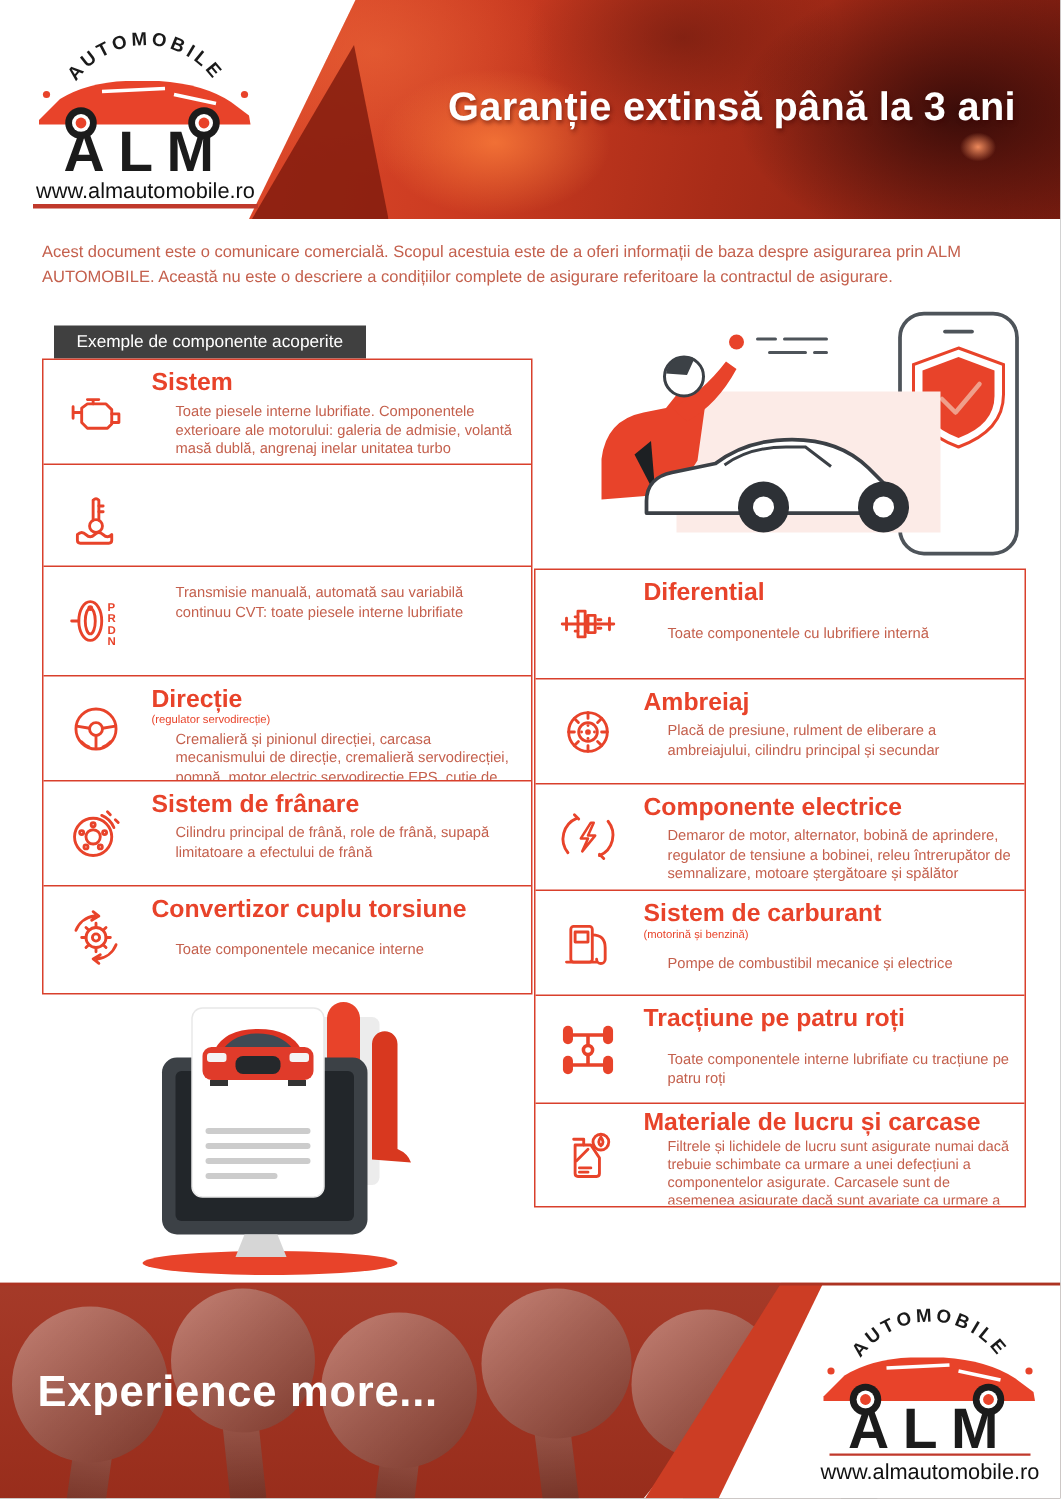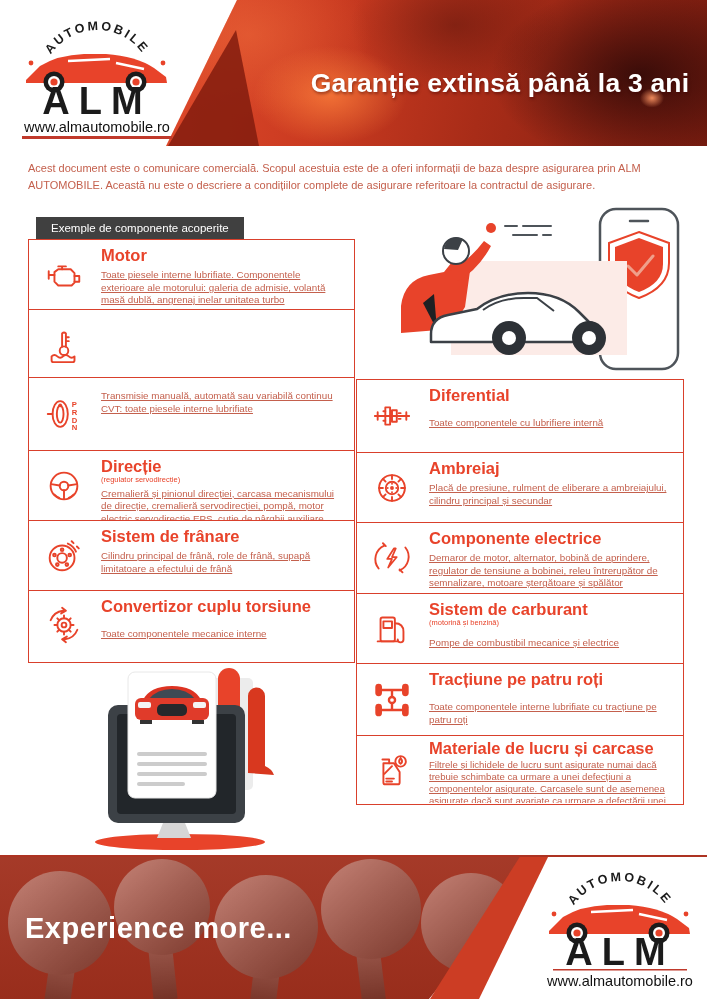"Garanție extinsă până la 3" .header-title { margin: 16px -> 4px }
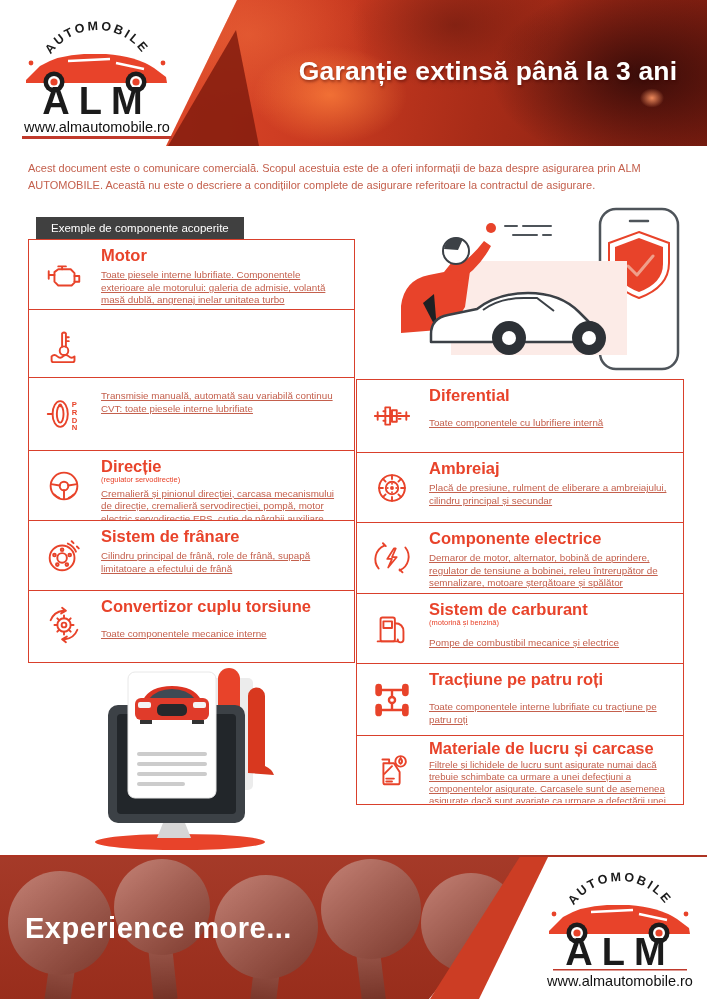"Motor" h3.sec-title { text: Motor -> Sistem }
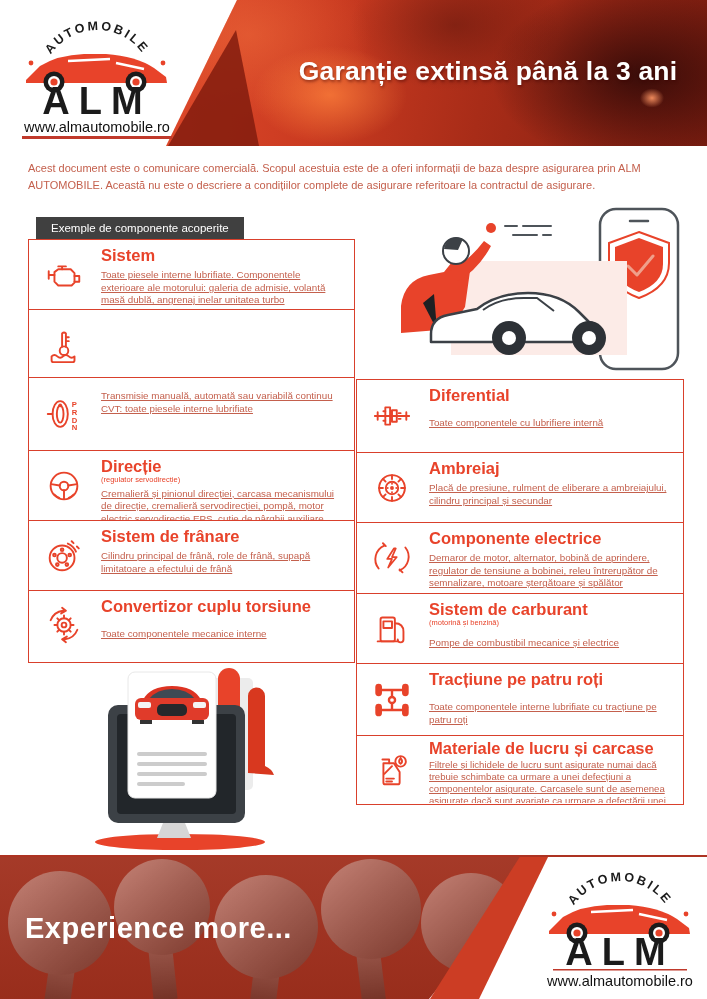"Toate piesele interne lubrifiate." .sec-desc { margin: 5px 0 0 0 -> 5px 0 0 16px; text-decoration: underline -> none }
